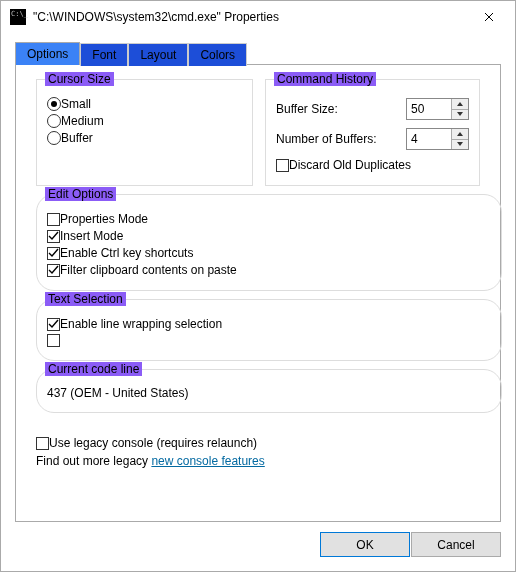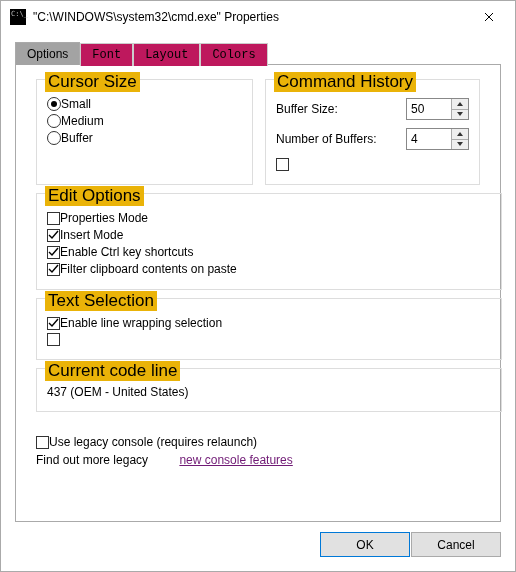"Options" .tab.active { background: #a3a3a3 -> #3b82f6 }
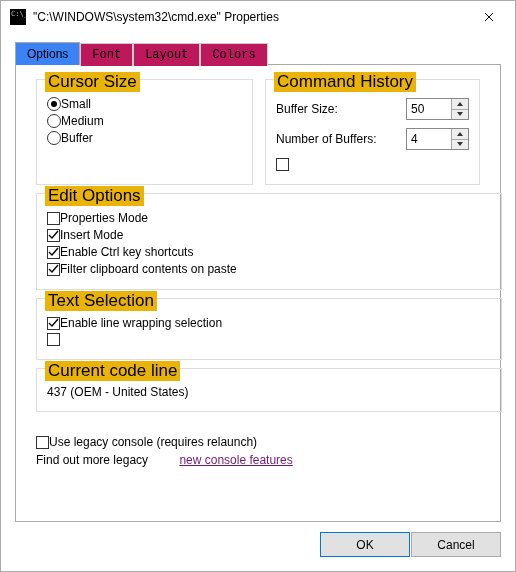"Font" .tab:not(.active) { background: #be185d -> #1d4ed8; font-family: Liberation Mono, monospace -> none }
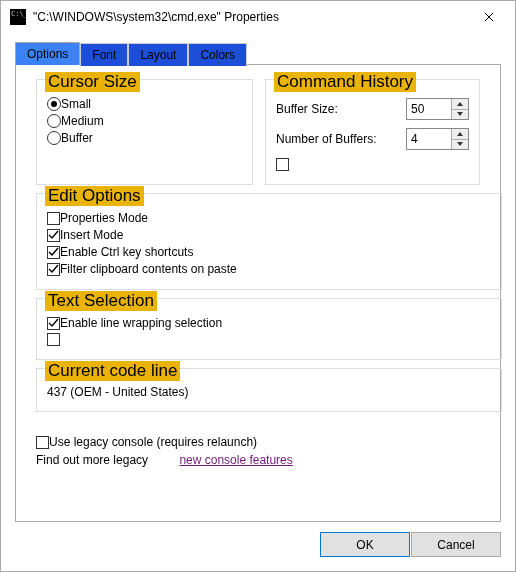"Cursor Size" .group-label { background: #eab308 -> #8b5cf6; font-size: 17px -> 12px }
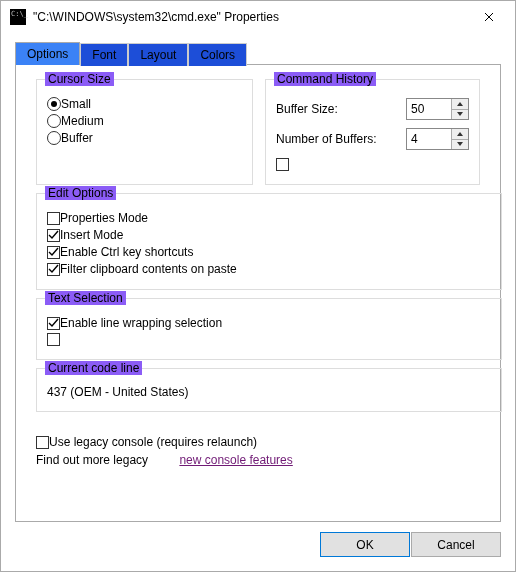"Discard Old Duplicates" span { html: none -> <span>Discard Old Duplicates</span> }
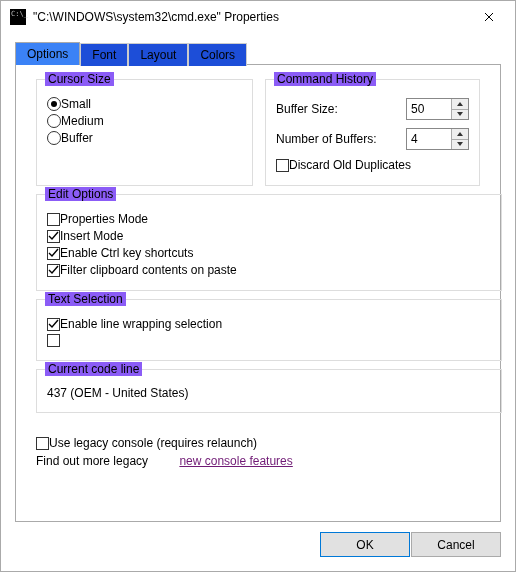"Edit Options" .g-edit, .g-textsel, .g-codepage { border-radius: none -> 18px }
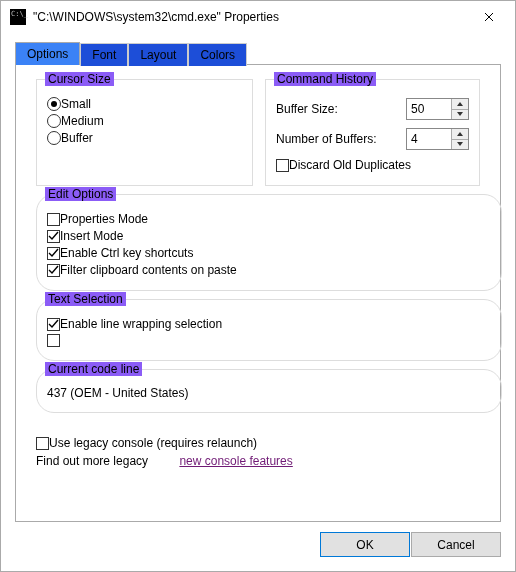"new console features" .link { color: #701a75 -> #0369a1; margin-left: 28px -> none }
